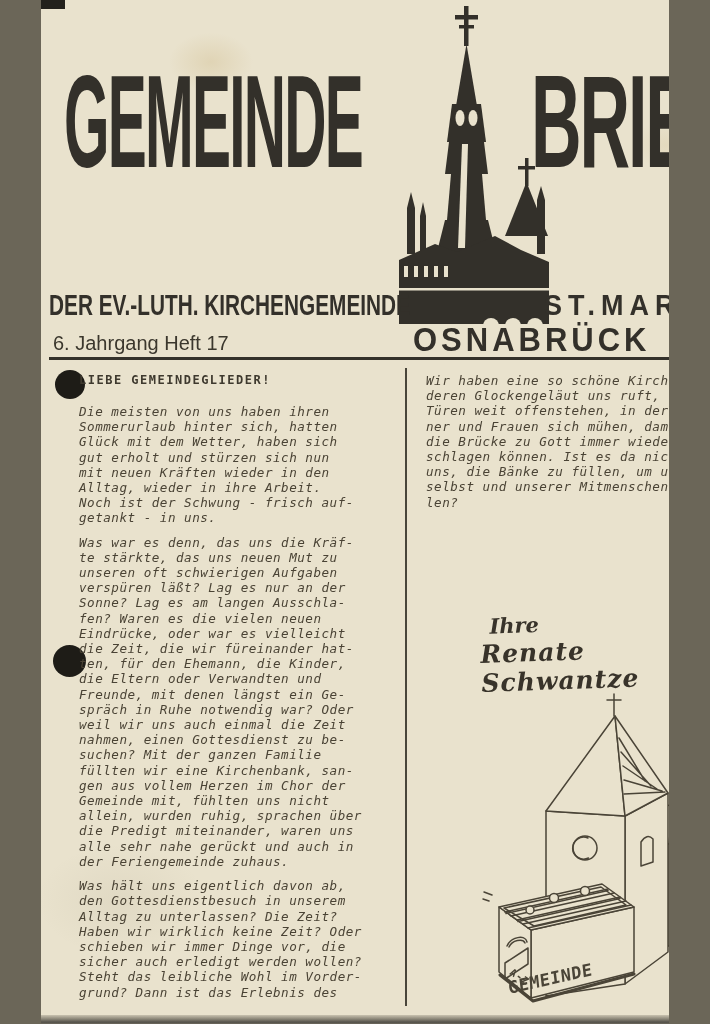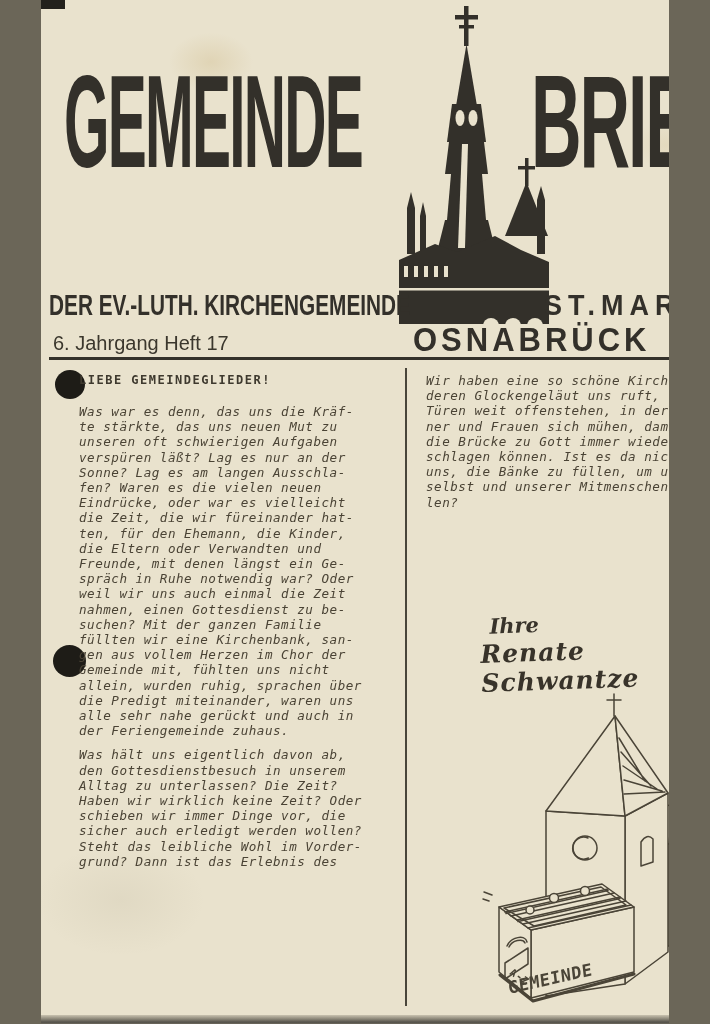"Die meisten von uns haben" p.para { html: none -> <p>Die meisten von uns haben ihren Sommerurlaub hinter sich, hatten Glück mit dem Wetter, haben sich gut erholt und stürzen sich nun mit neuen Kräften wieder in den Alltag, wieder in ihre Arbeit. Noch ist der Schwung - frisch auf- getankt - in uns.</p> }
